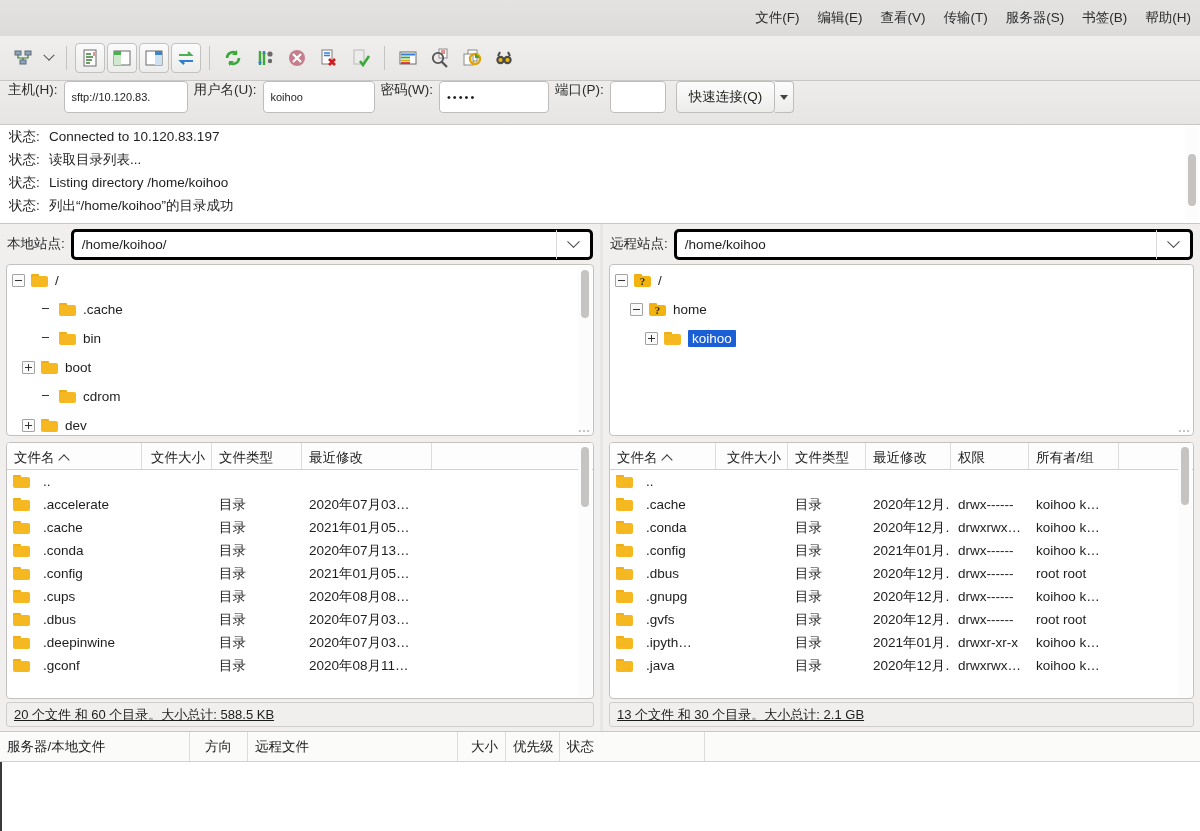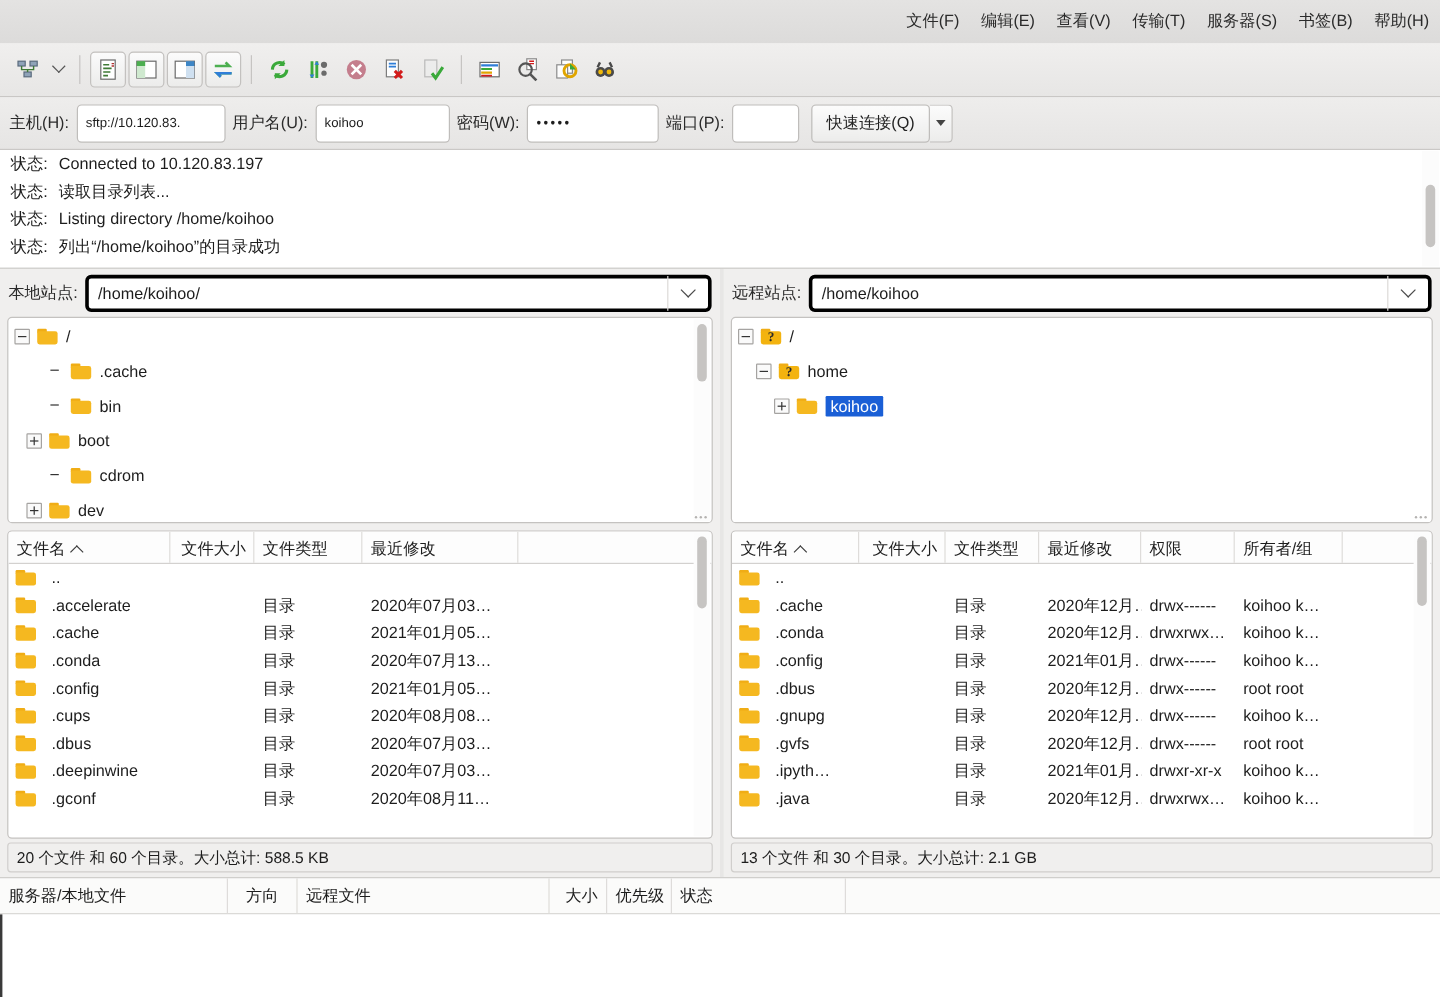"主机(H):" .quickbar { align-items: center -> none }
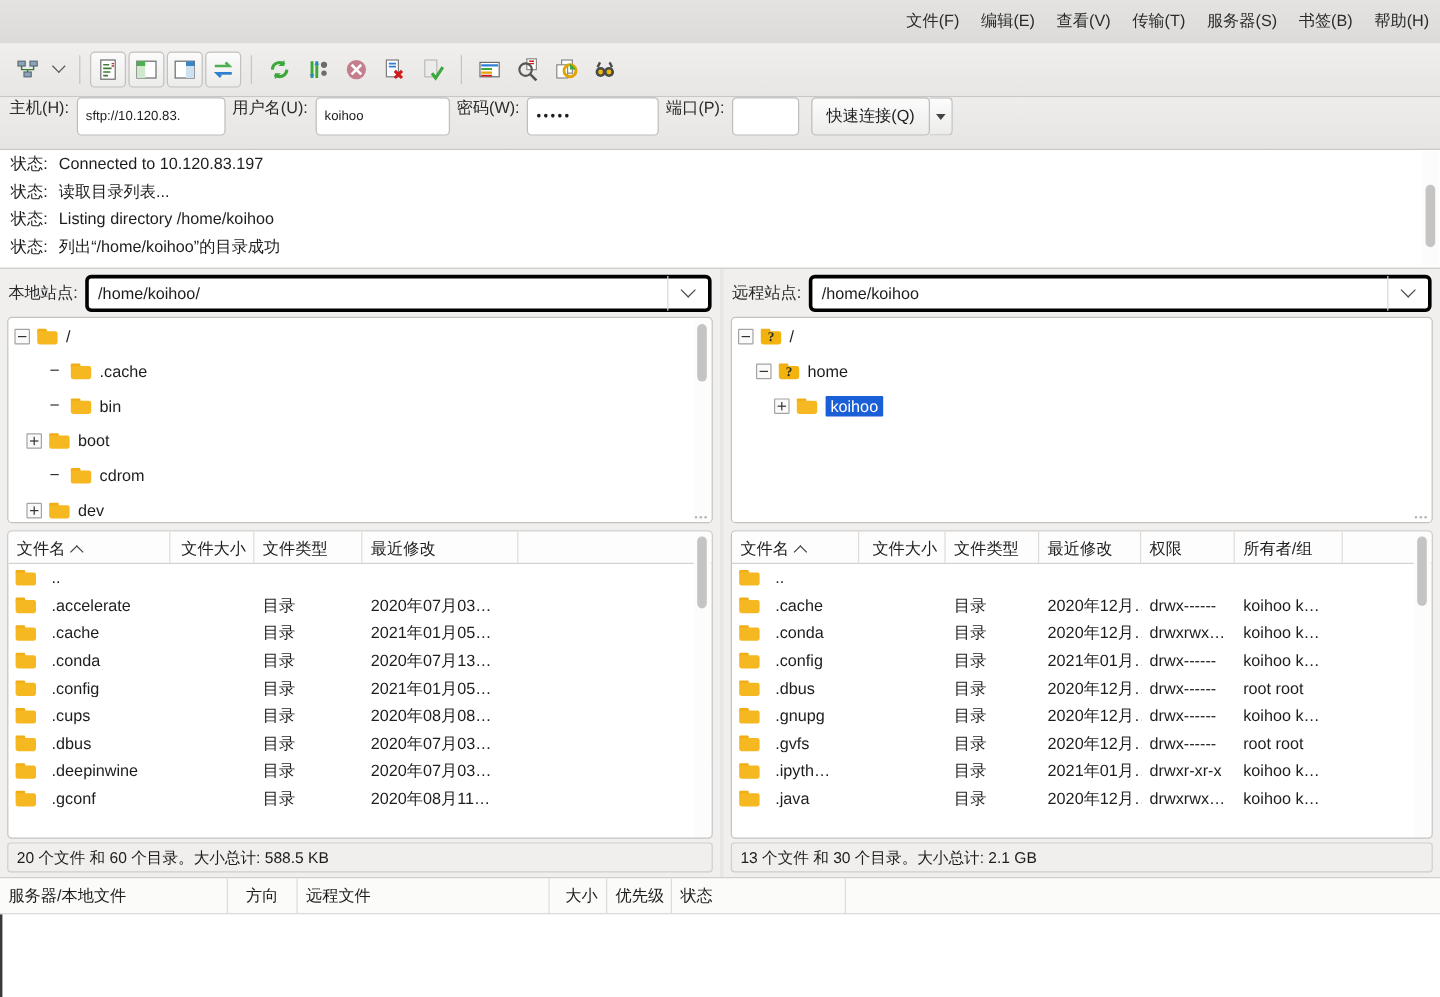"20 个文件 和 60 个目录。大小总计:" .pstatus { text-decoration: none -> underline }
